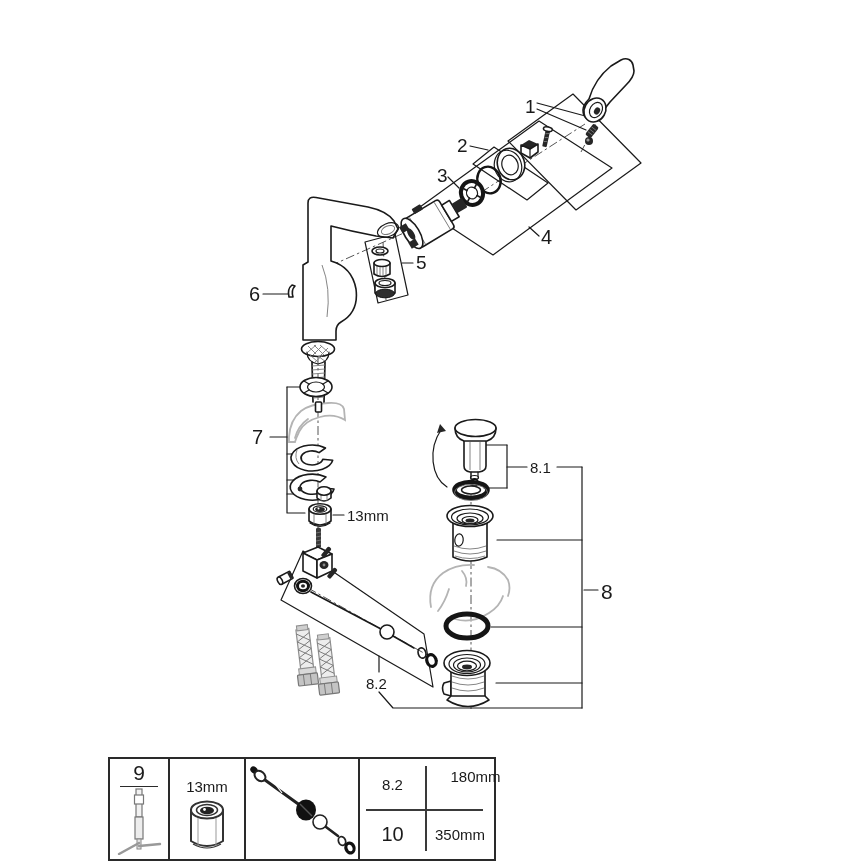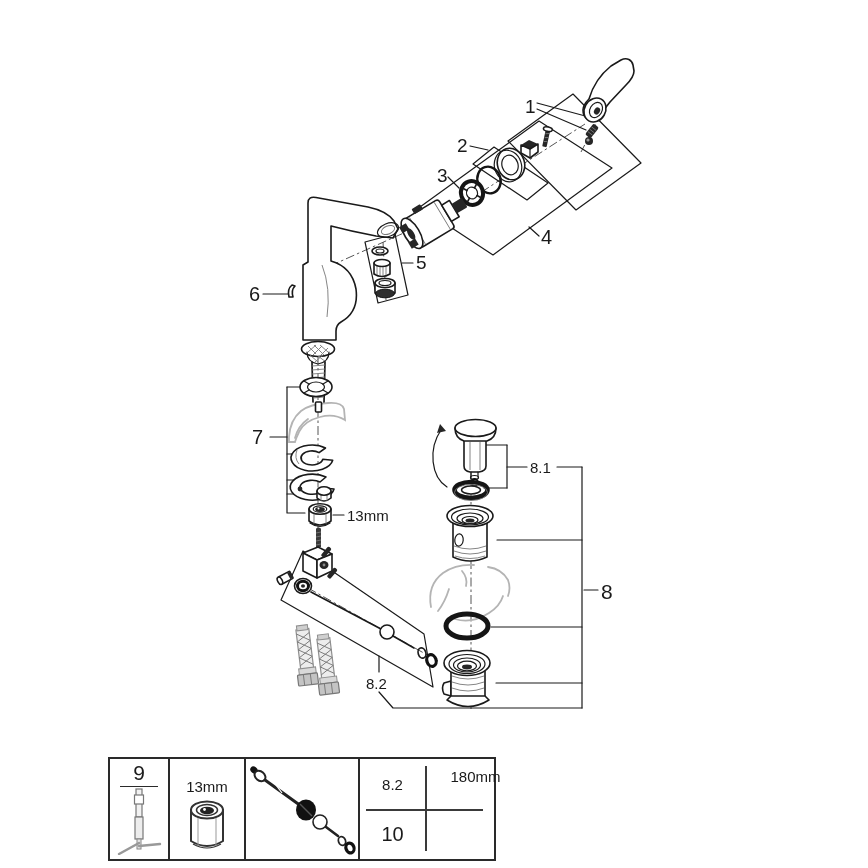"350mm" div.q { html: none -> <div>350mm</div> }
